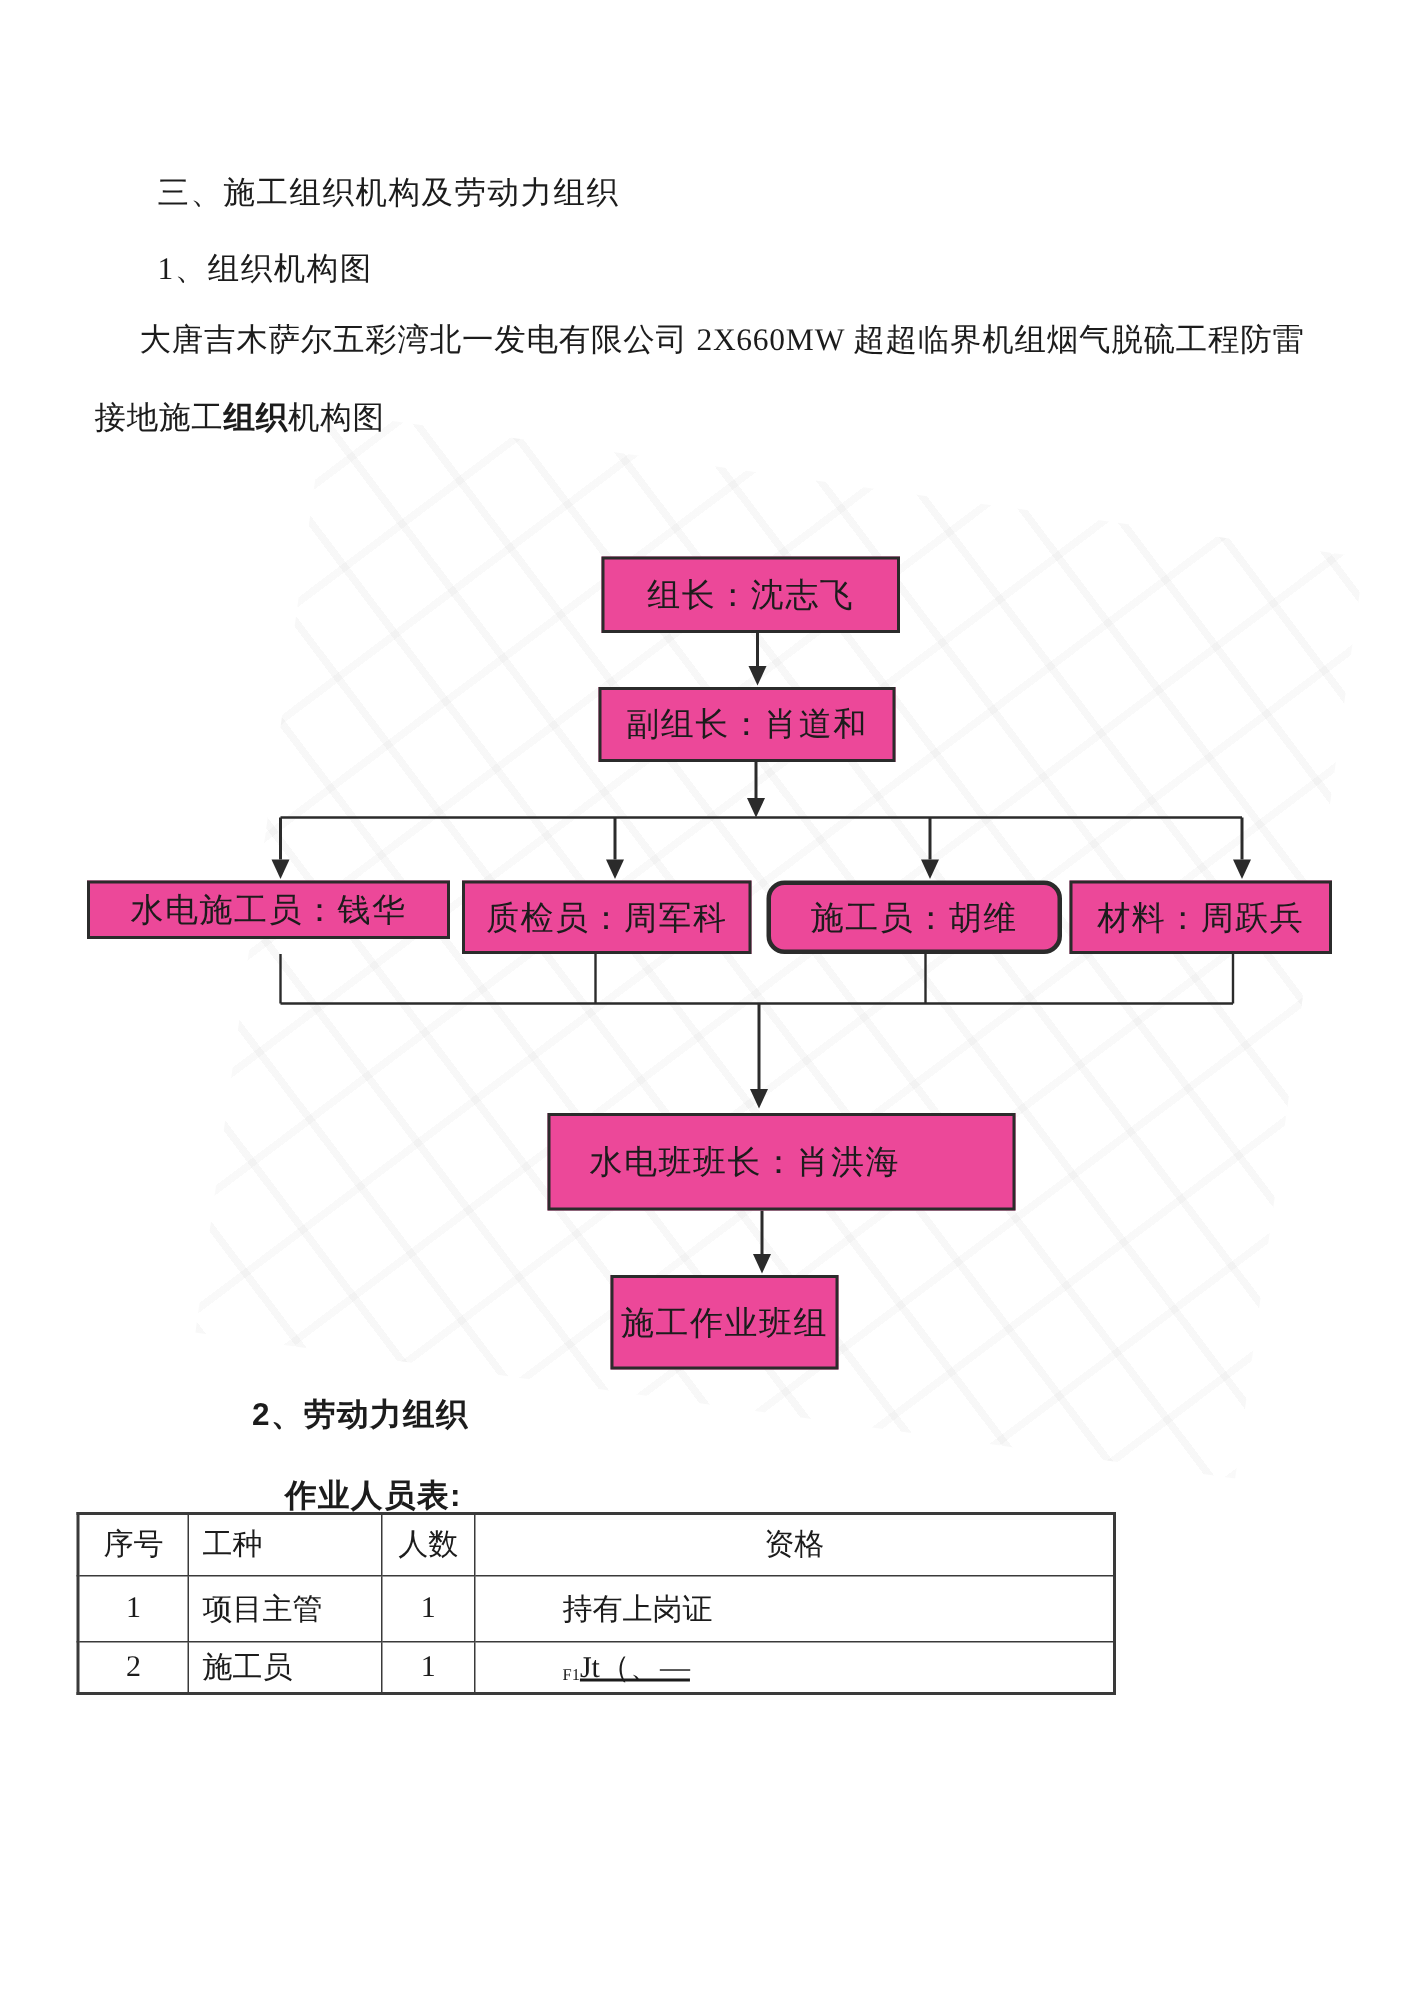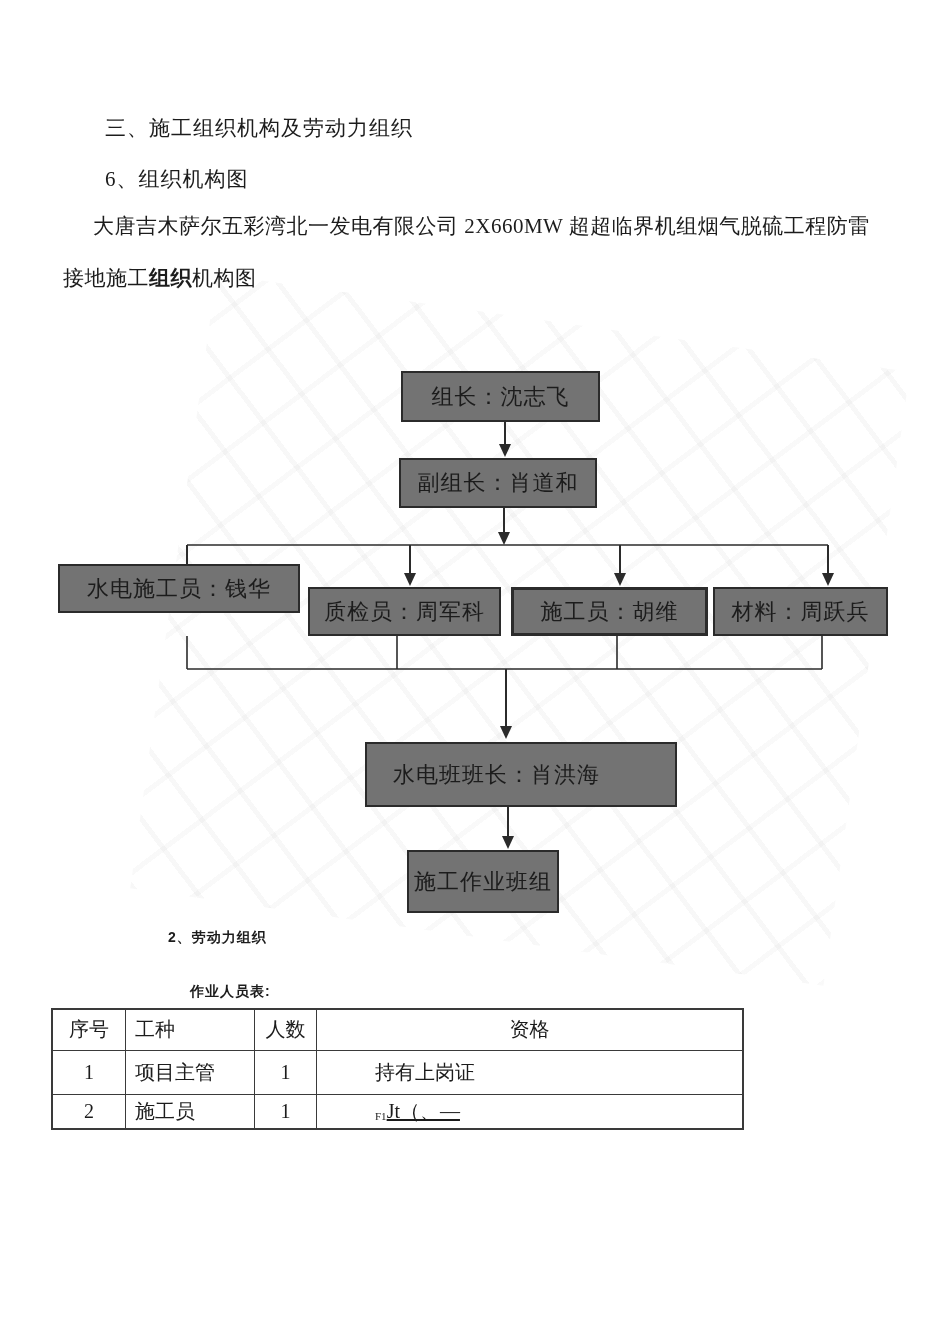"6、组织机构图" div.abs { text: 6 -> 1 }
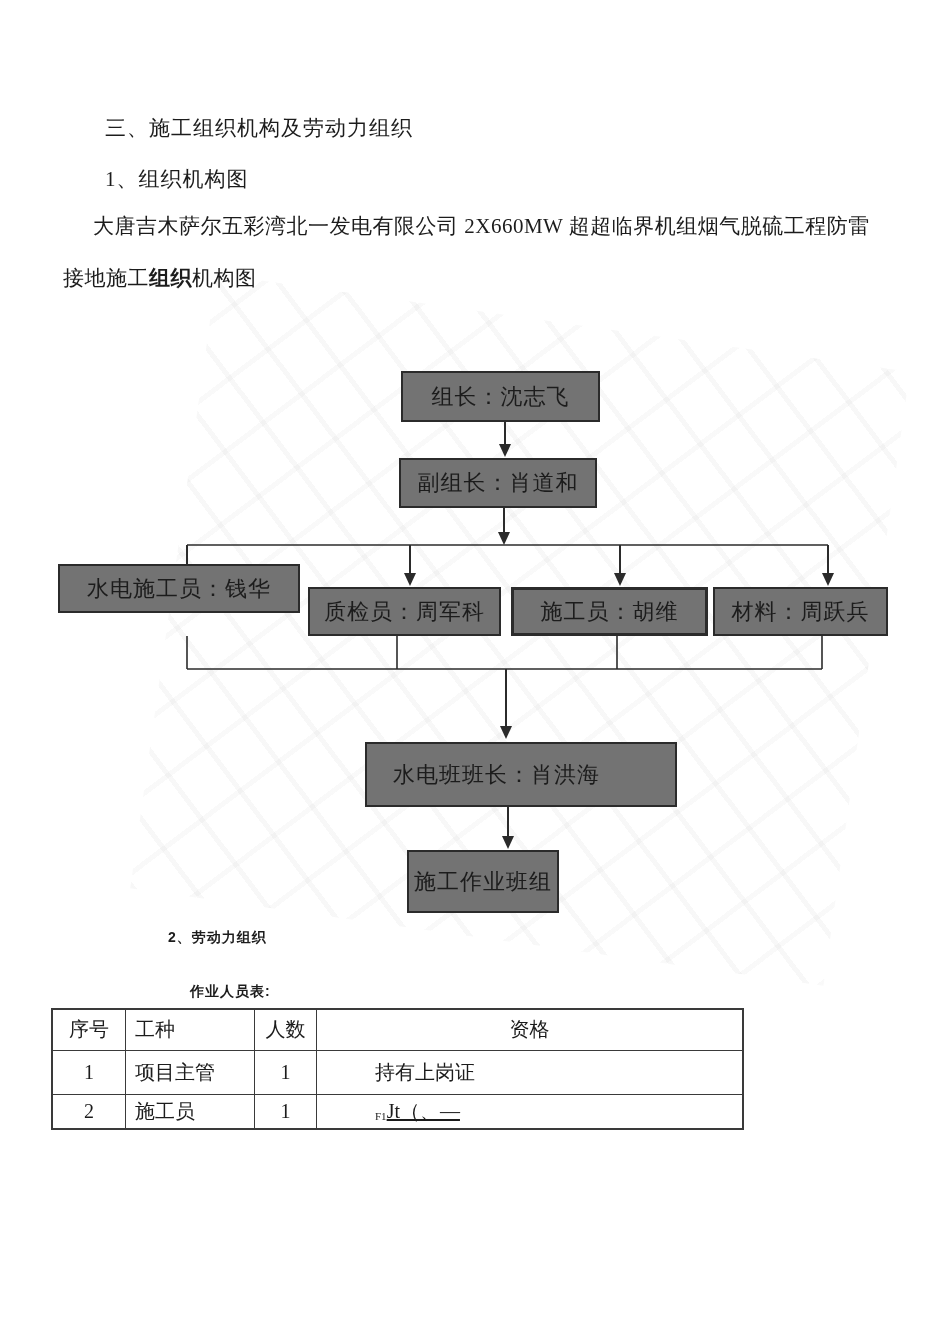"组长：沈志飞" .node { background: #737373 -> #ec4899 }
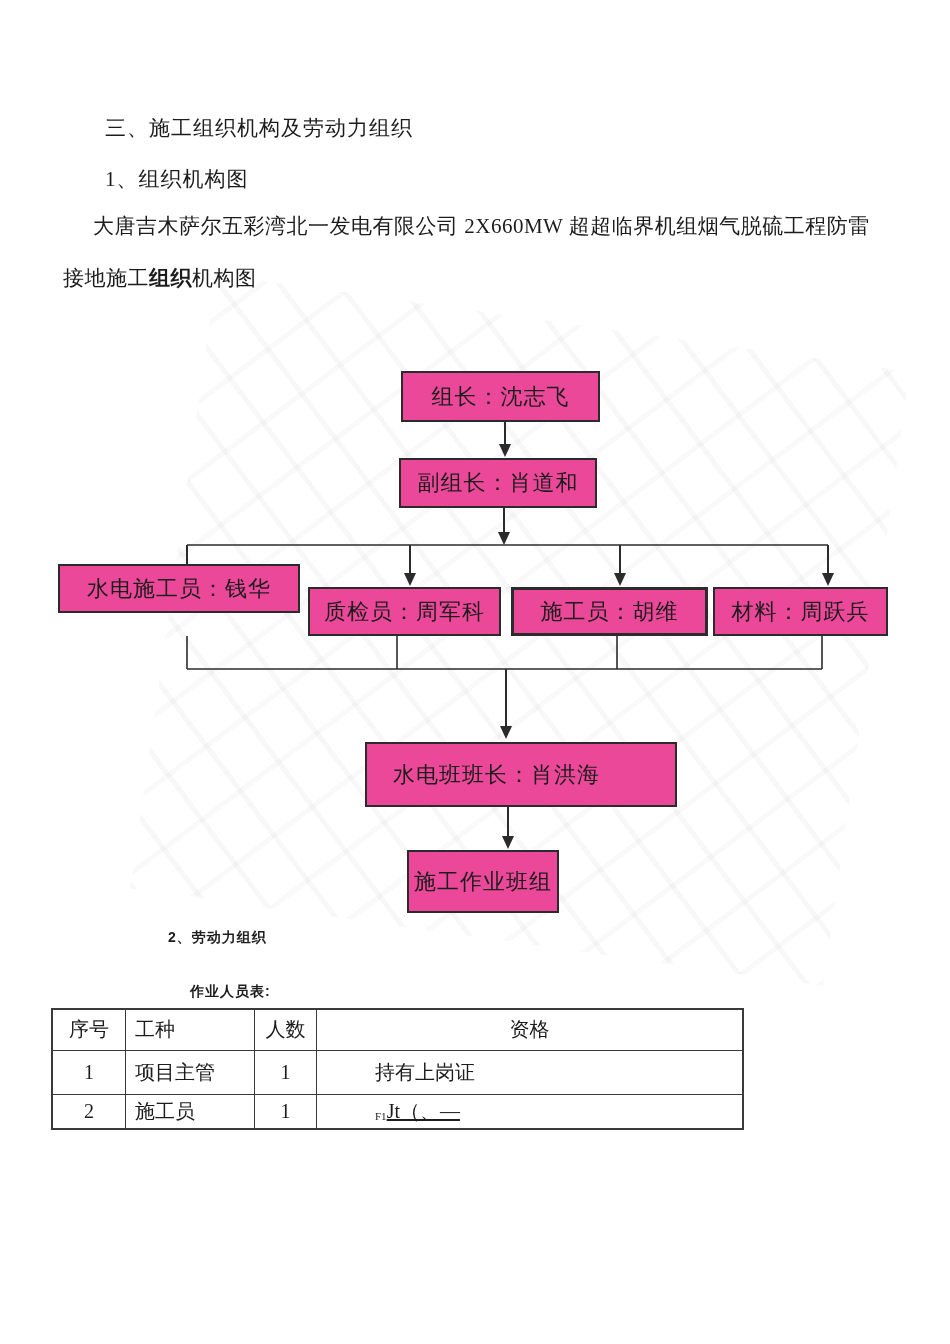"水电施工员：钱华" div.node { height: 49px -> 39px; top: 564px -> 587px }
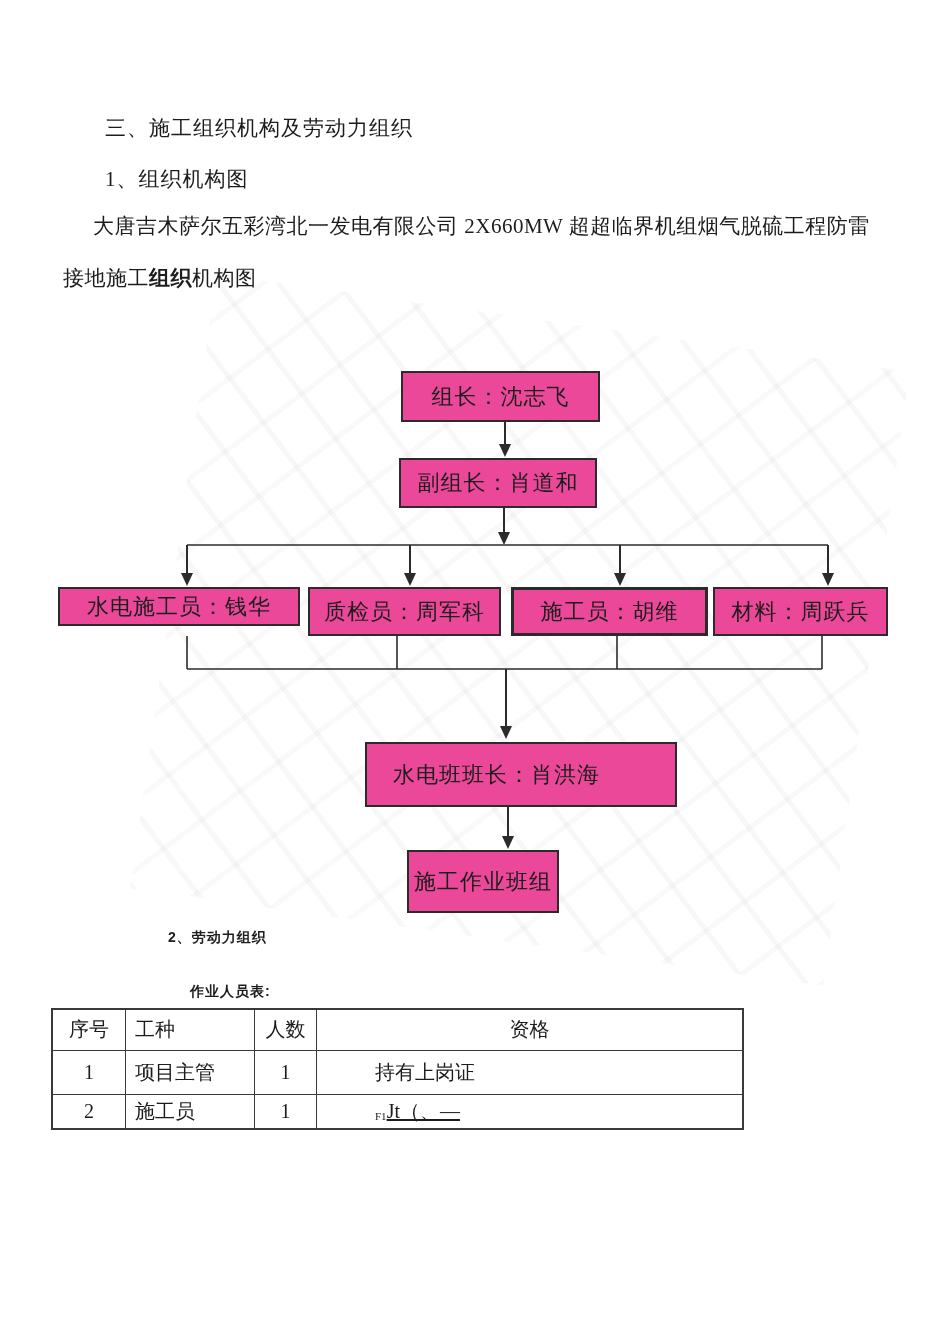"施工员：胡维" .node.thick { border-radius: none -> 12px }
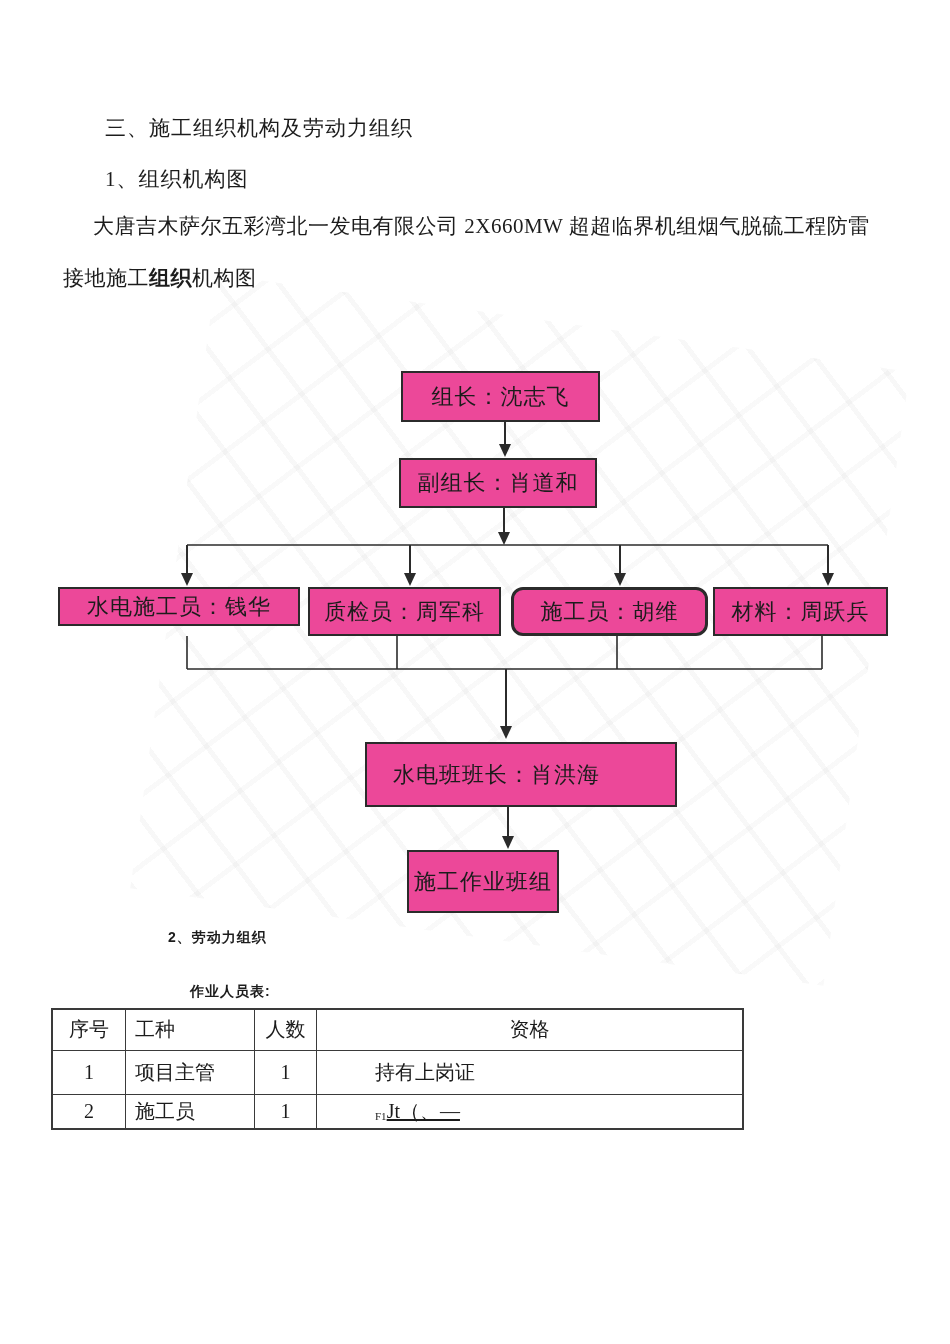"2、劳动力组织" .heading-sans { font-size: 14px -> 21px }
